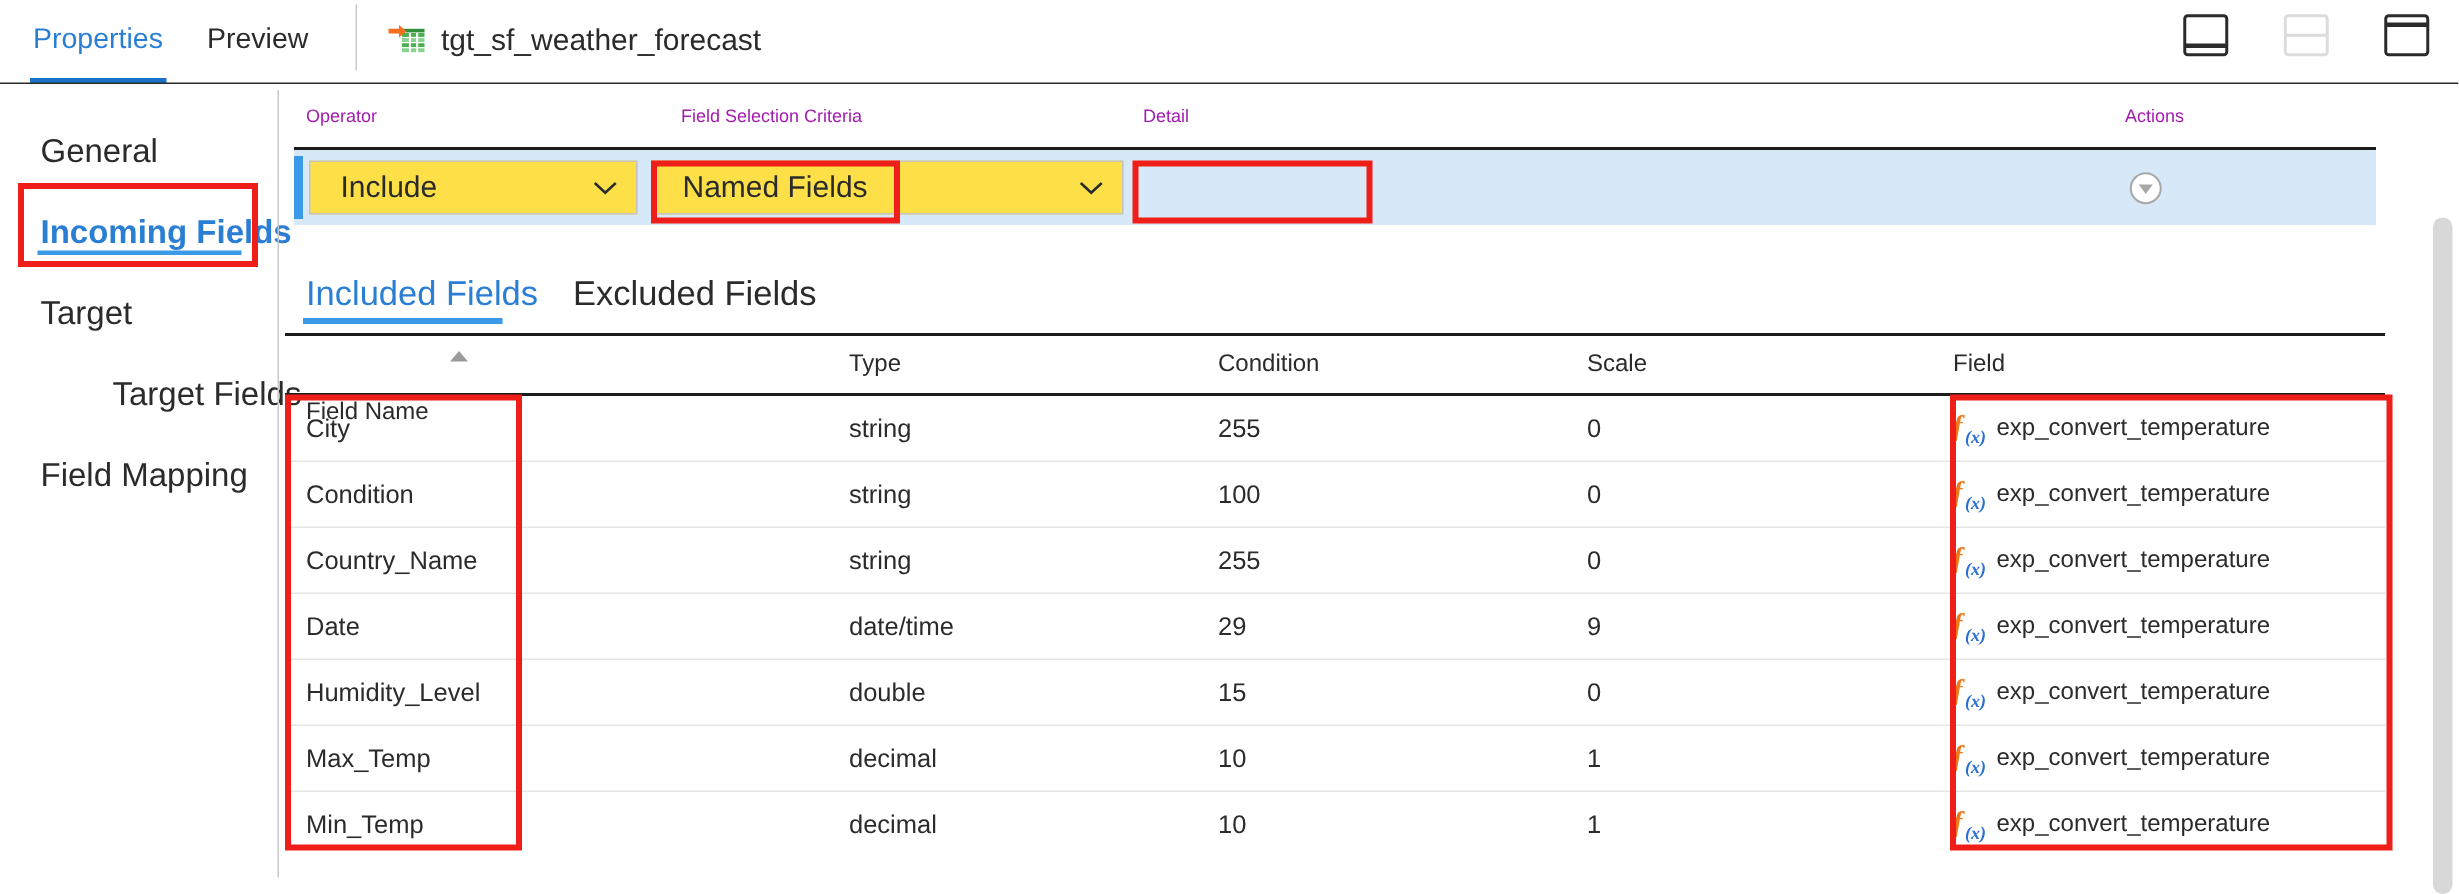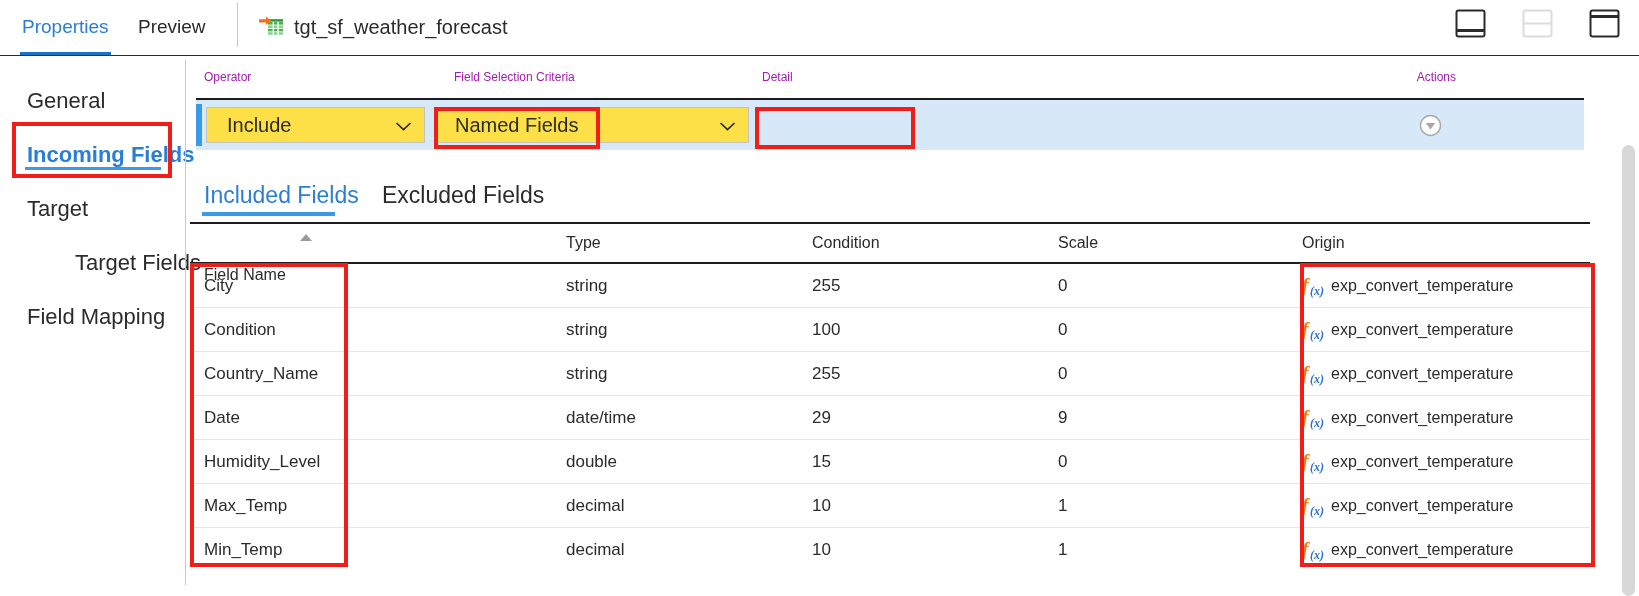"Origin" span { text: Origin -> Field }
